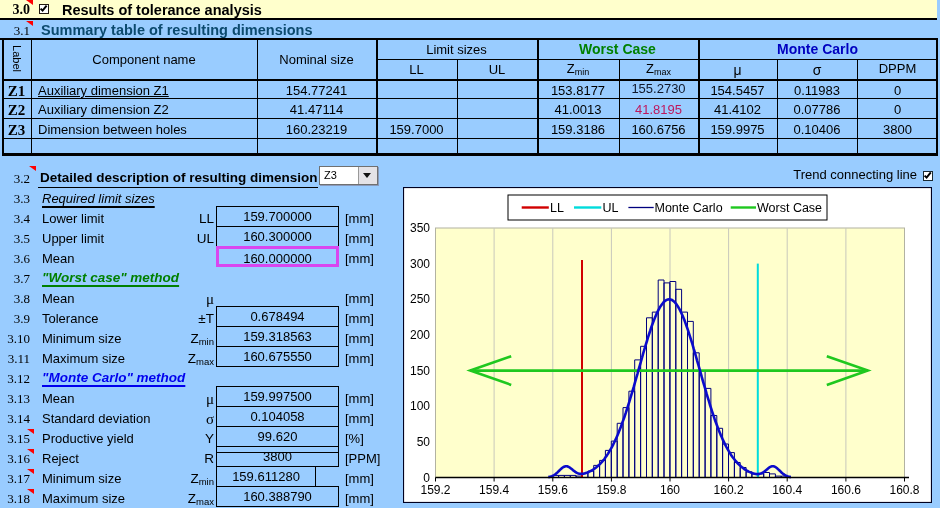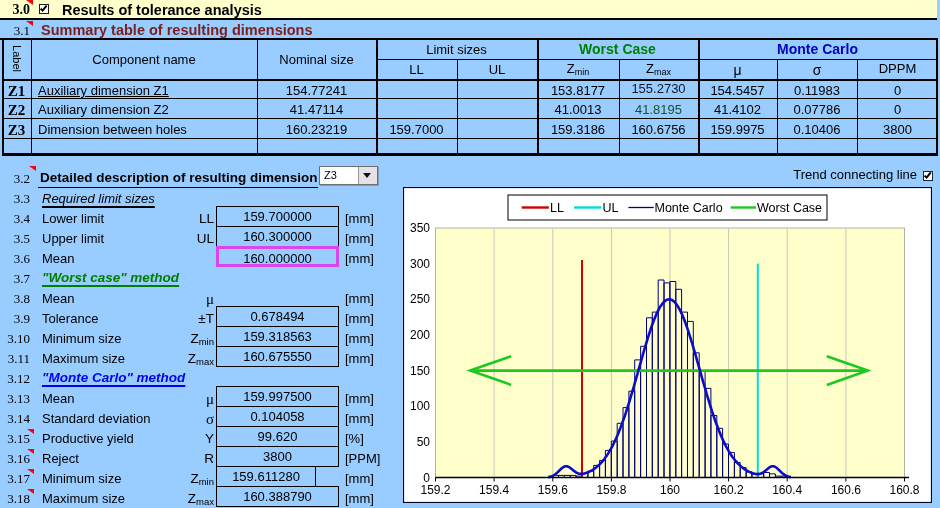"Summary table of resulting dimensions" div { color: #7f1d1d -> #0c4a6e }
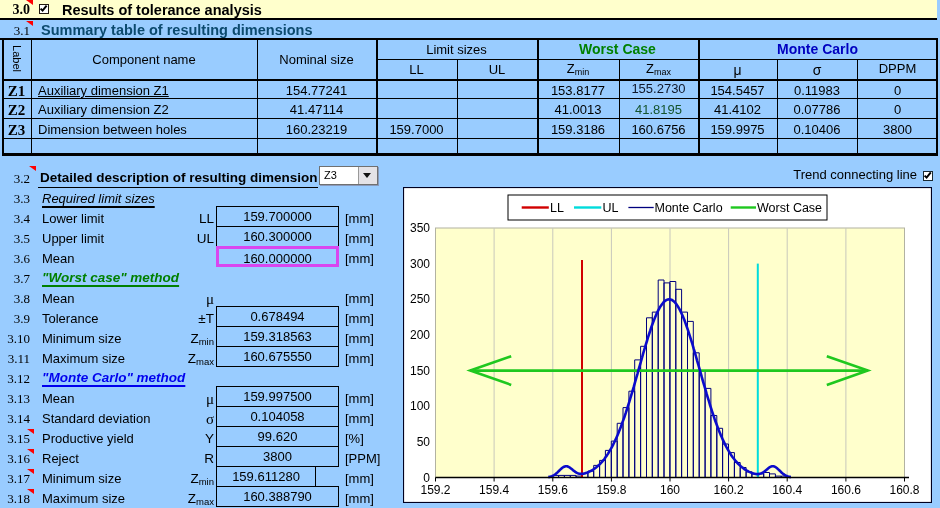"41.8195" div { color: #14532d -> #be185d }
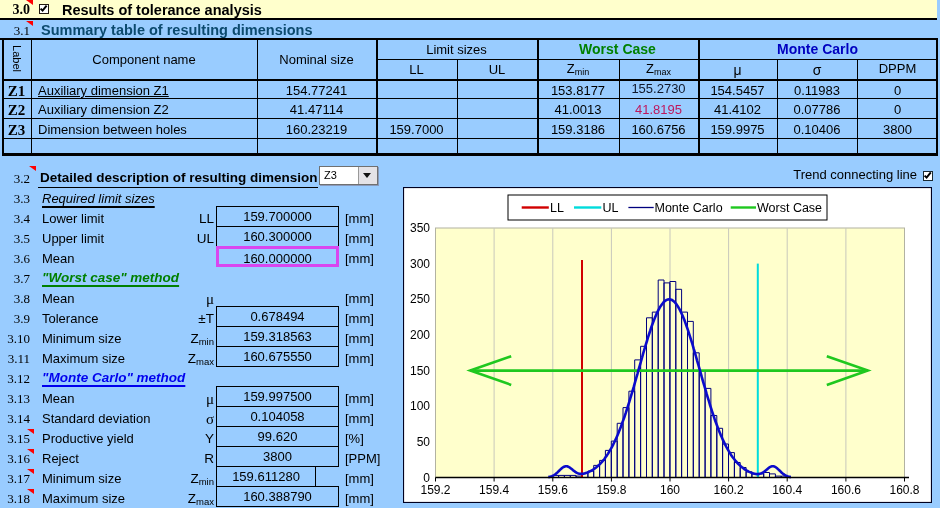"99.620" div { height: 21px -> 27px }
